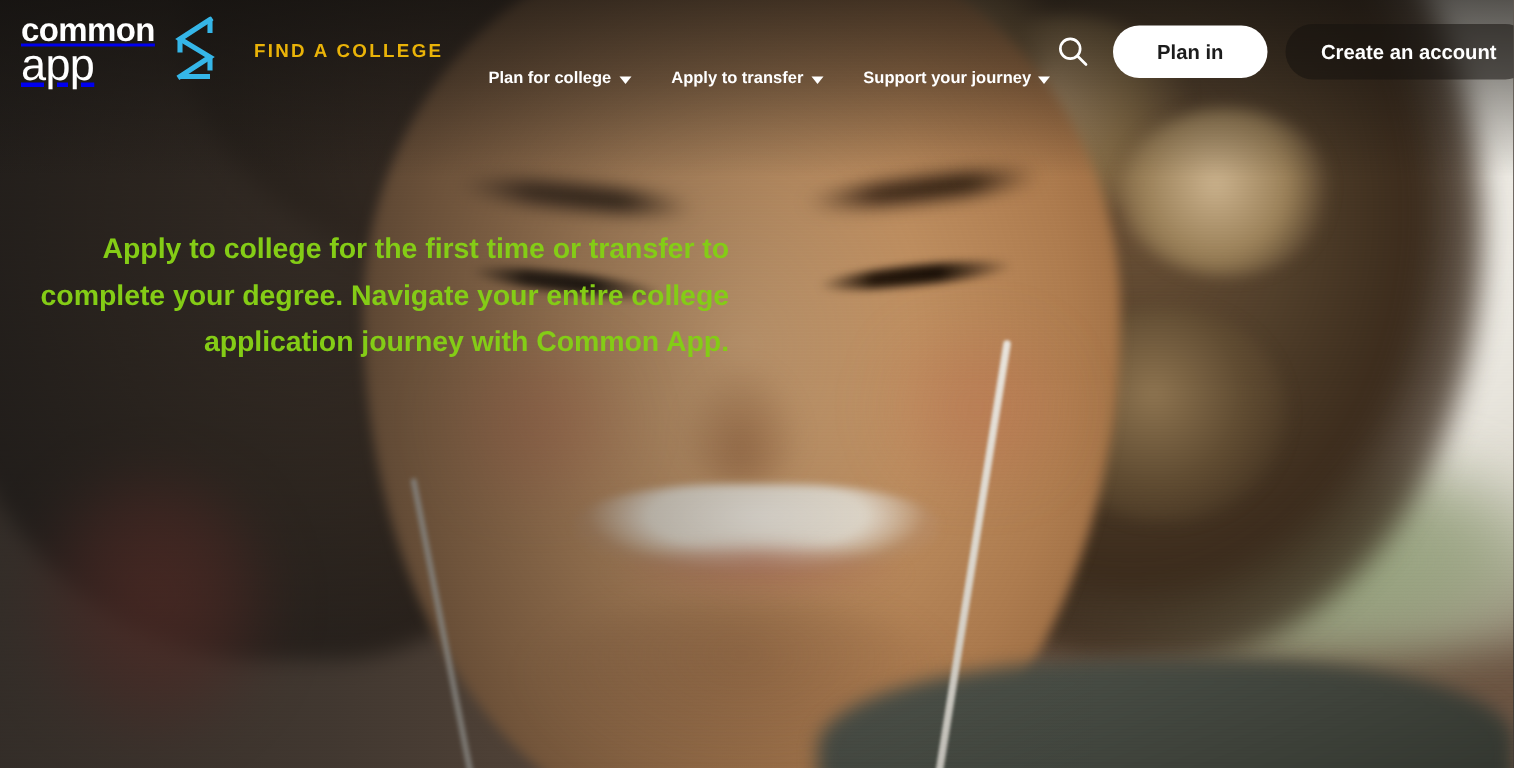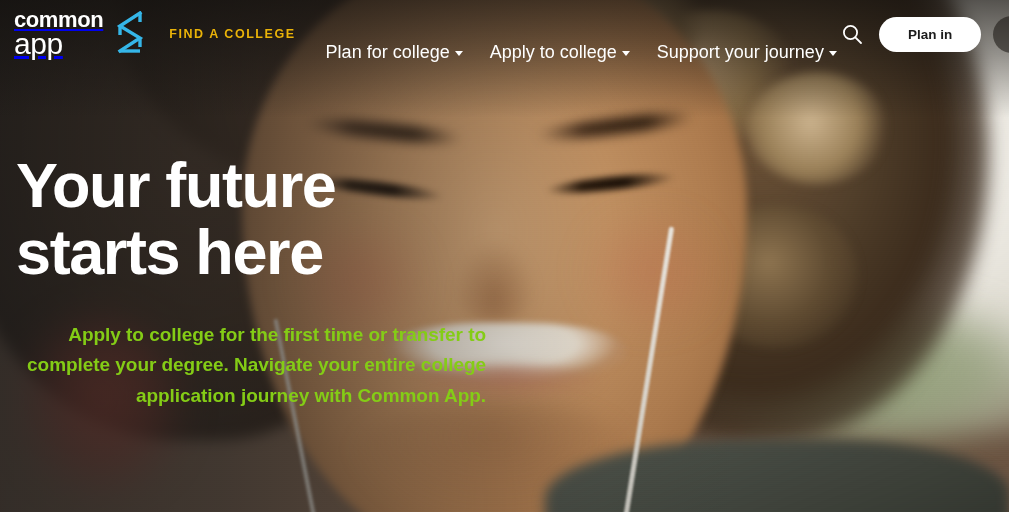"Plan for college" .nav-item { font-size: 18px -> 11px; font-weight: 400 -> 700 }
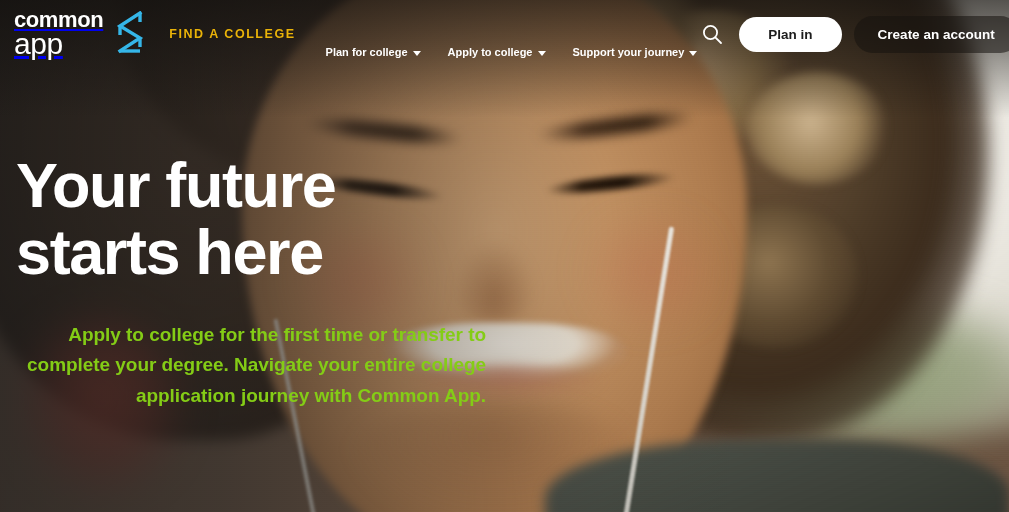"Apply to college" span { text: college -> transfer }
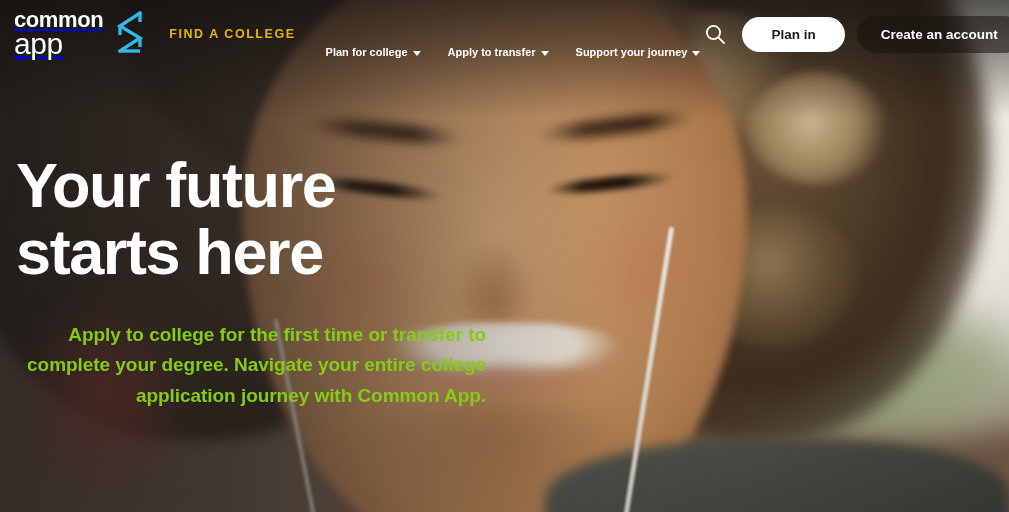"Your future" h1.hero-title { html: <h1> <span>Your future</span> <span>starts here</span> </h1> -> none }
